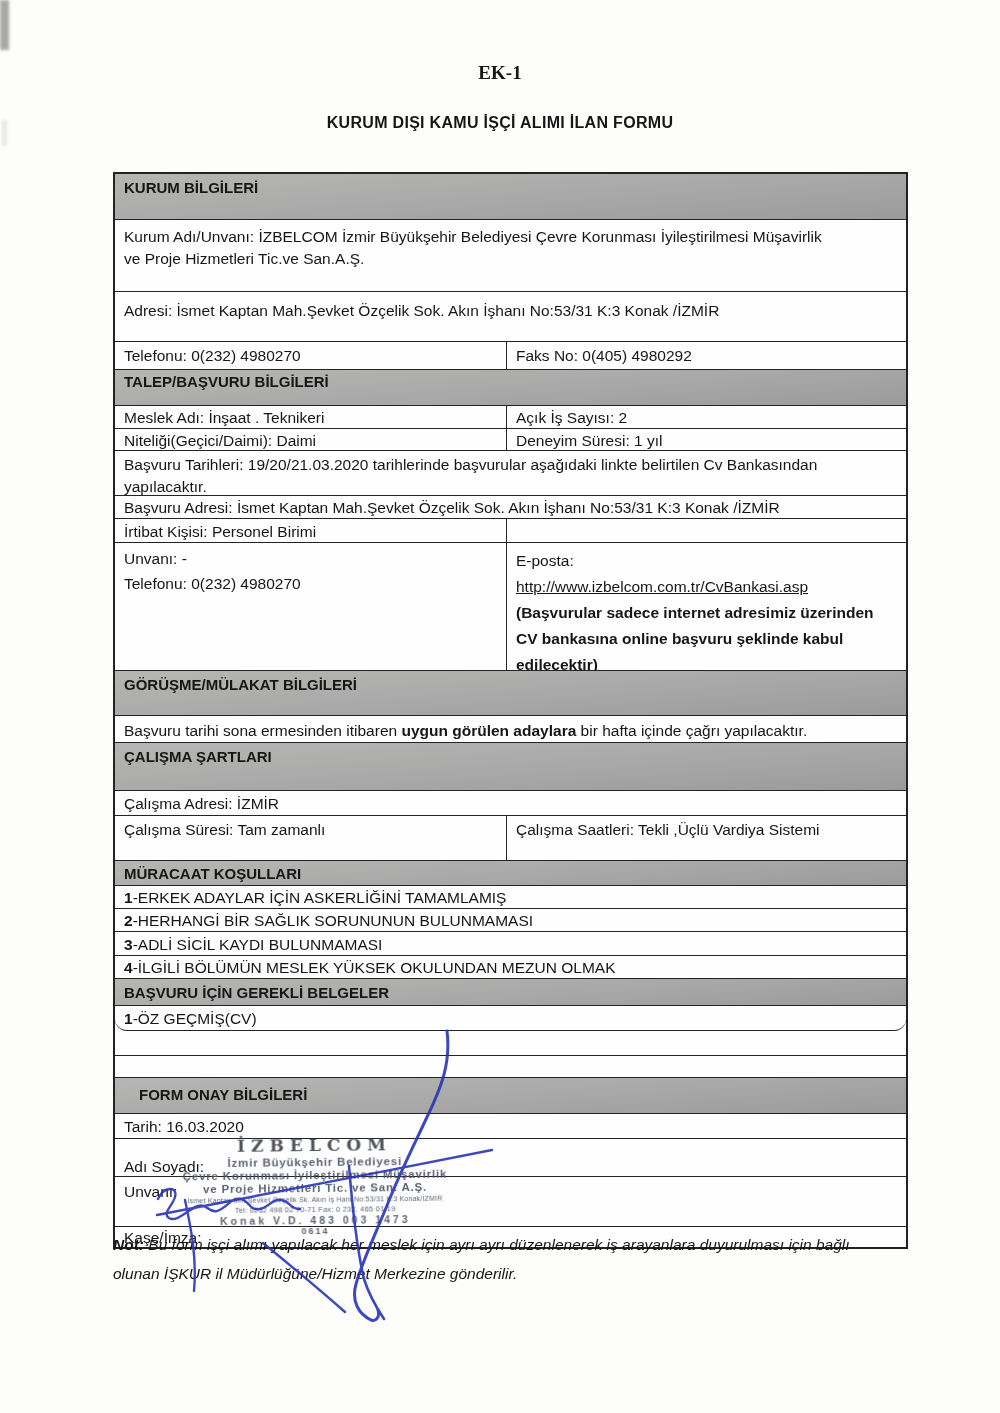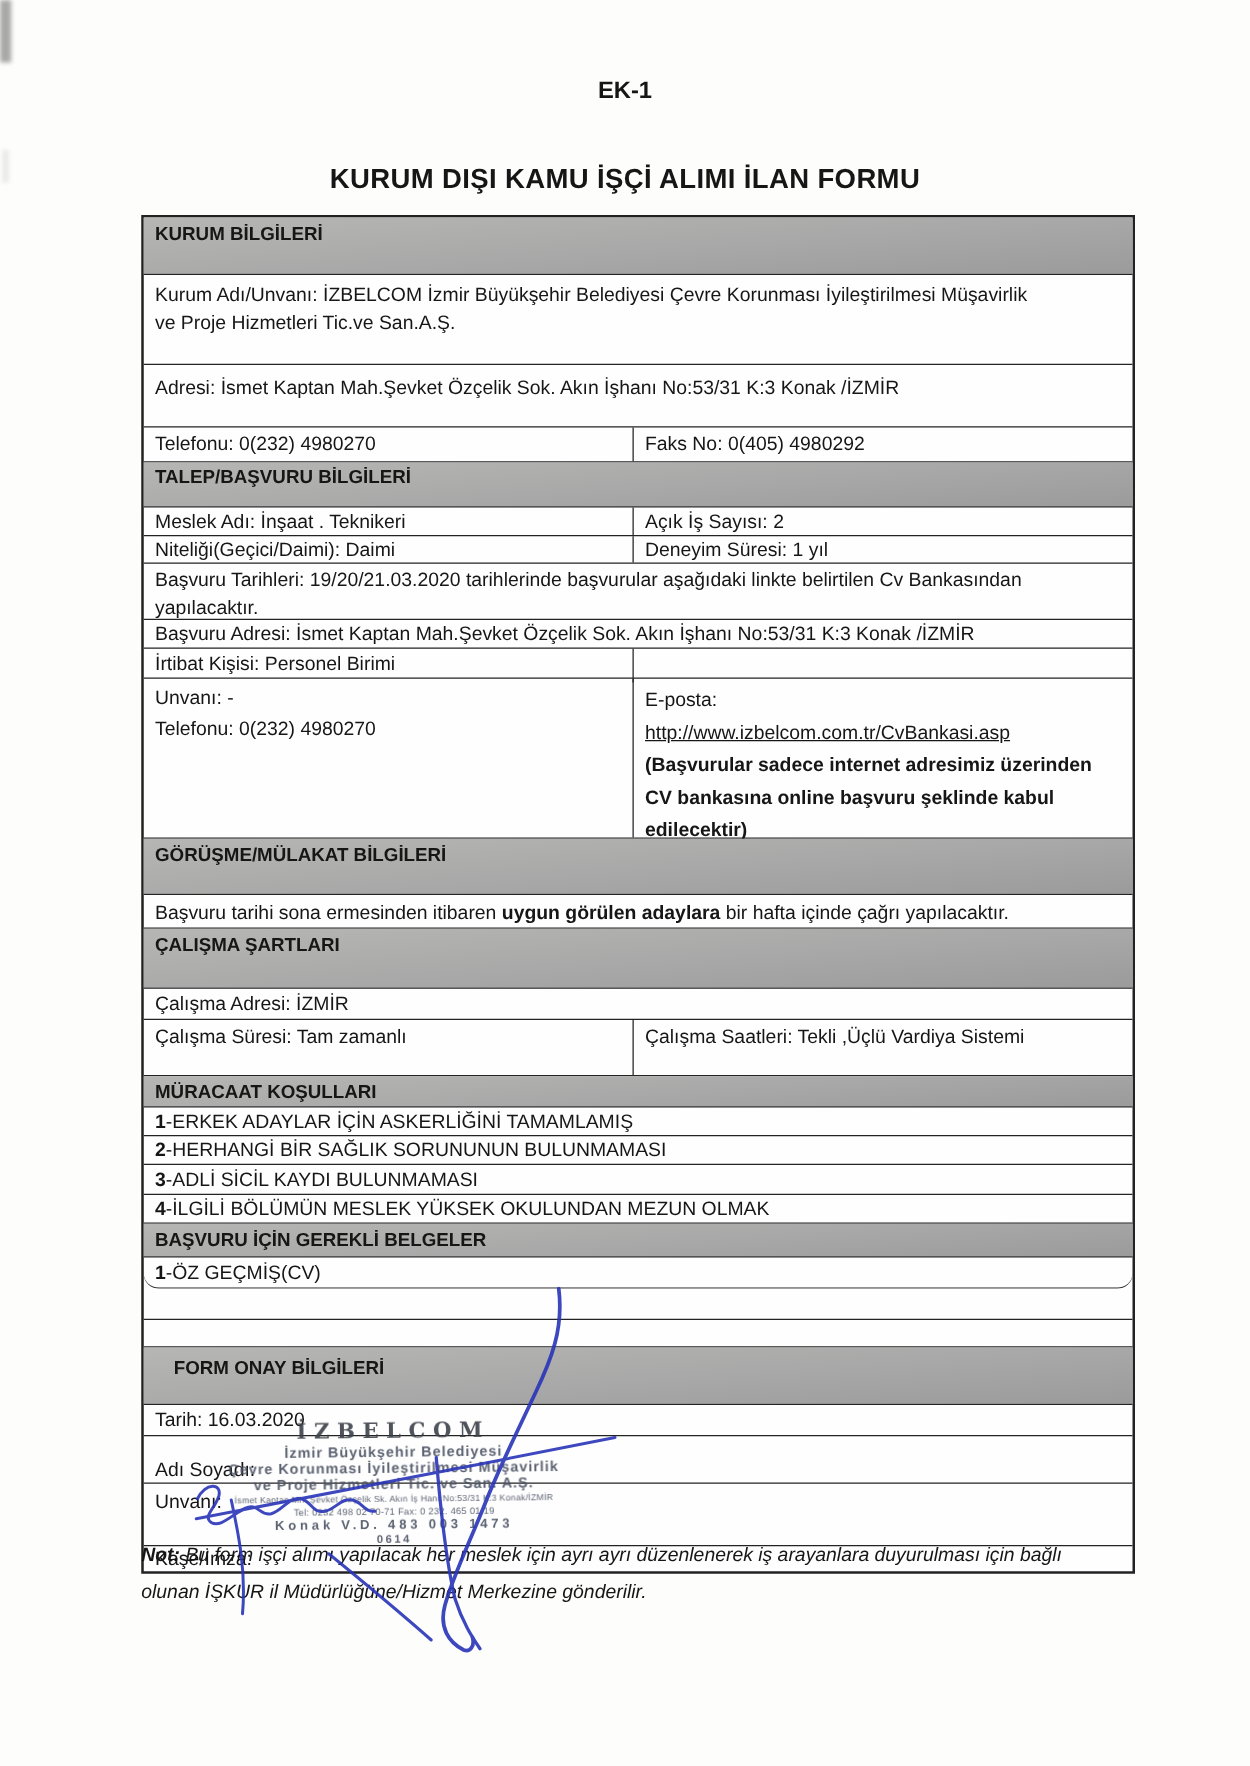"EK-1" .ek { font-family: none -> Liberation Serif, serif }
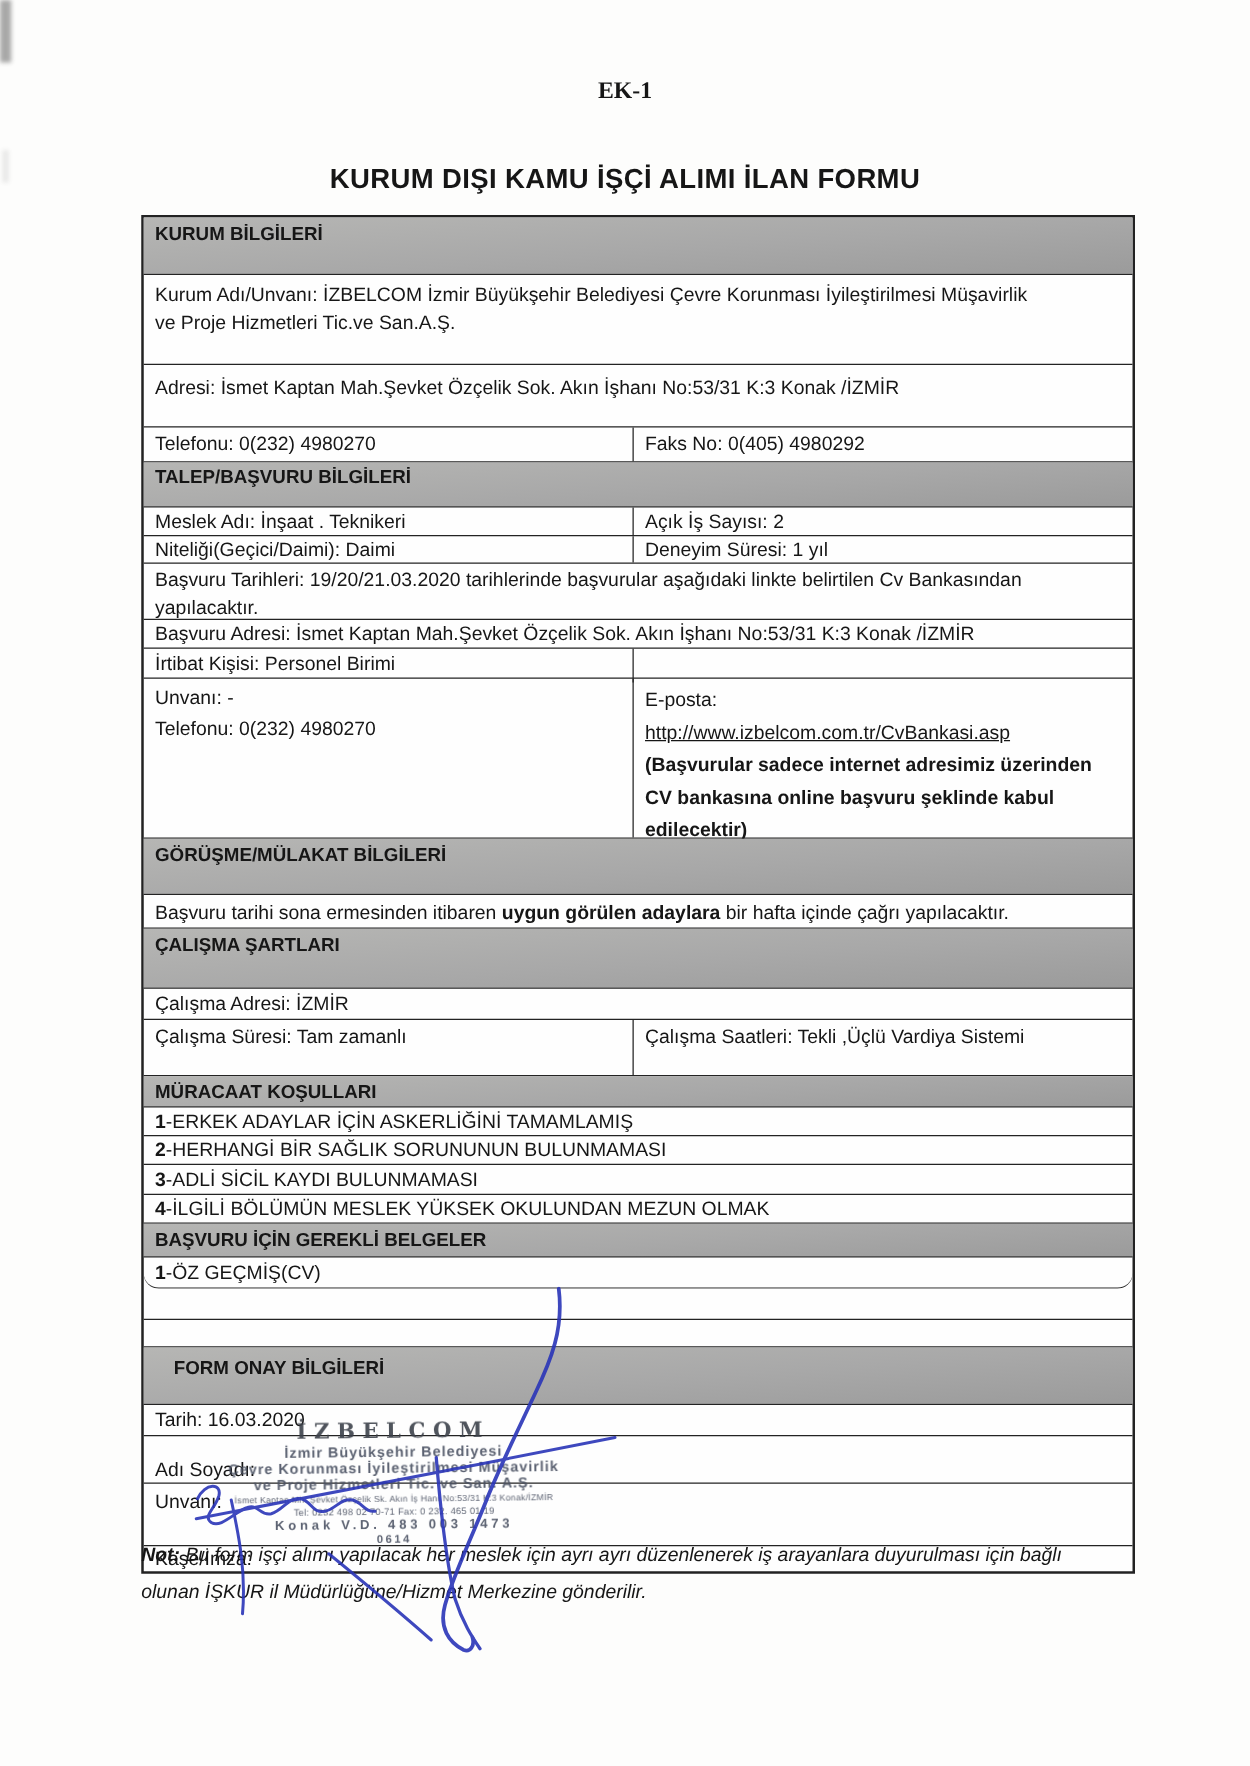"KURUM DIŞI KAMU İŞÇİ ALIMI" .title { font-size: 22px -> 16px; top: 130px -> 114px }
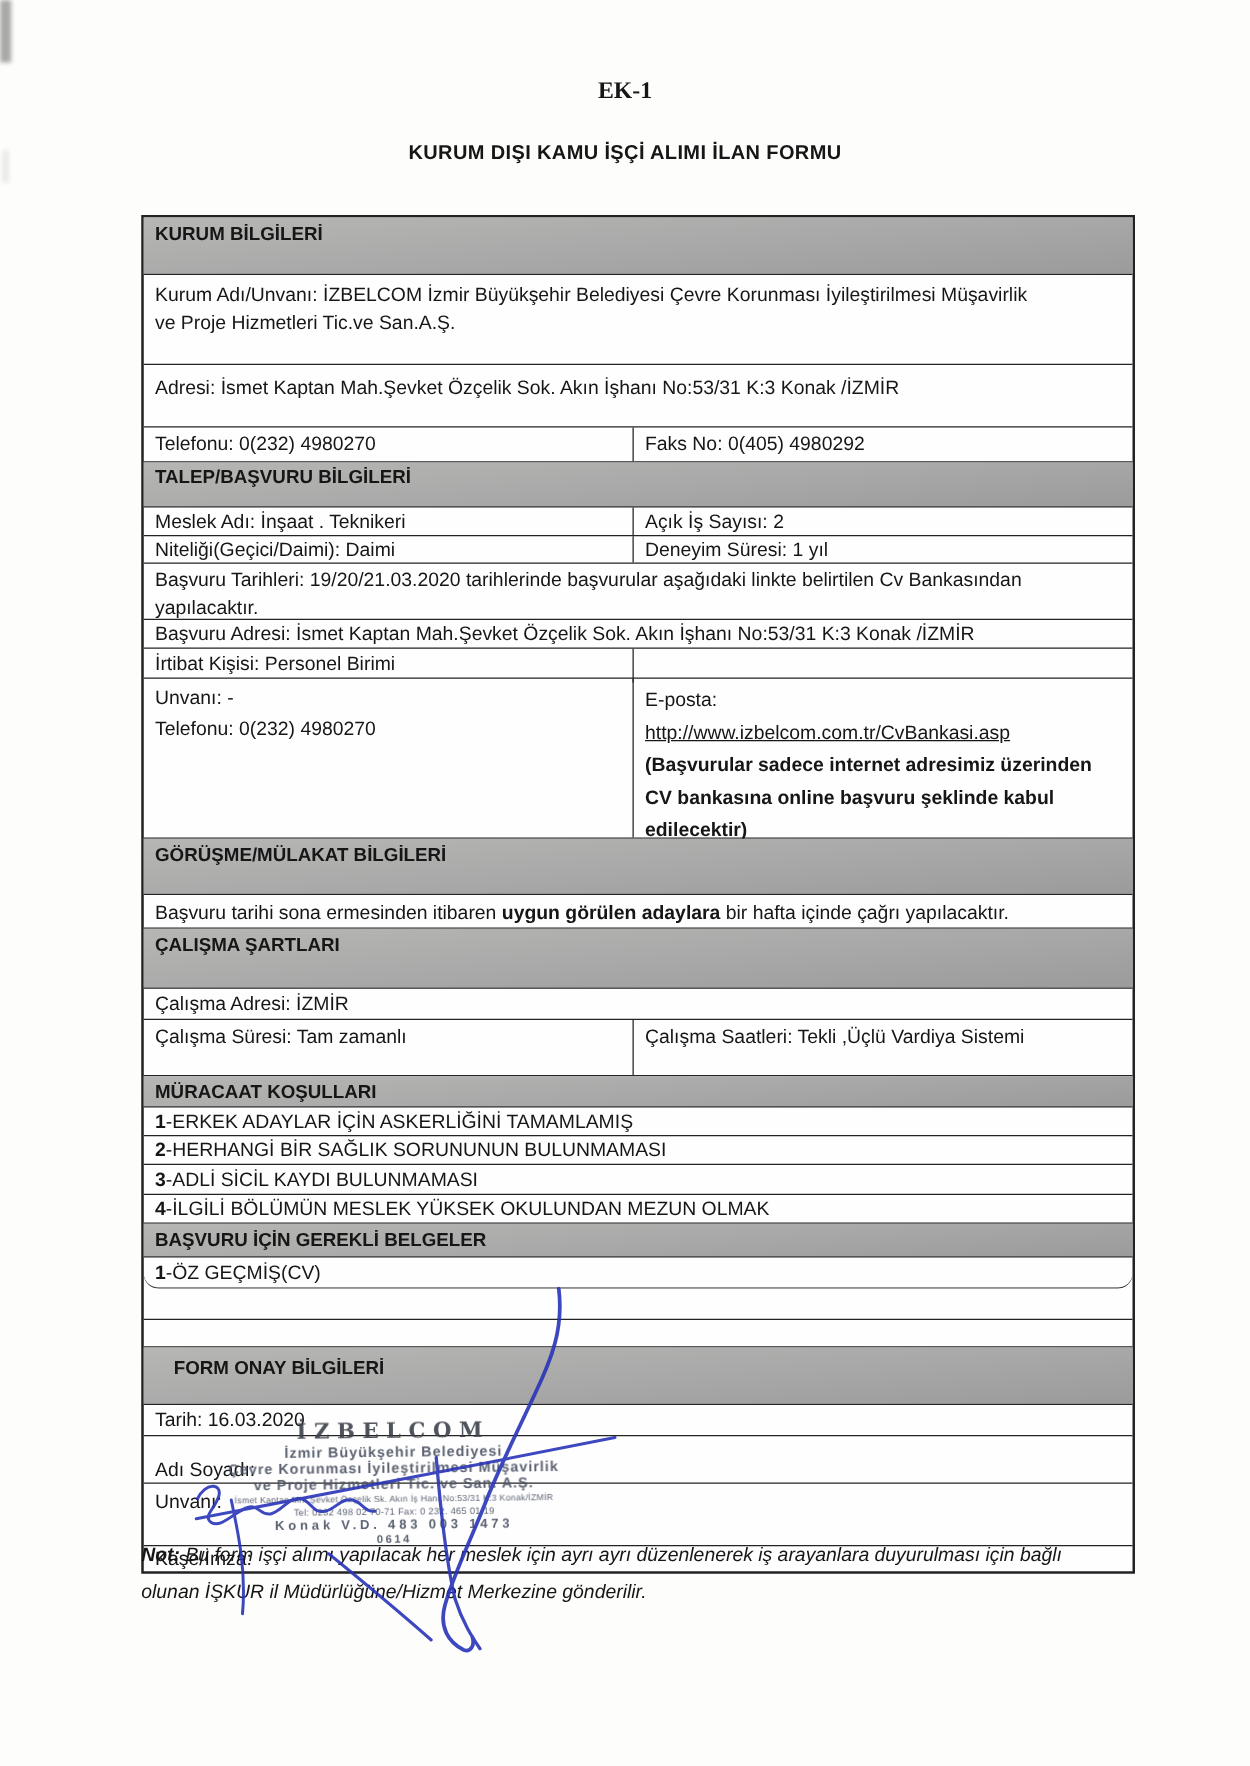"FORM ONAY BİLGİLERİ" div.r { height: 46px -> 36px }
